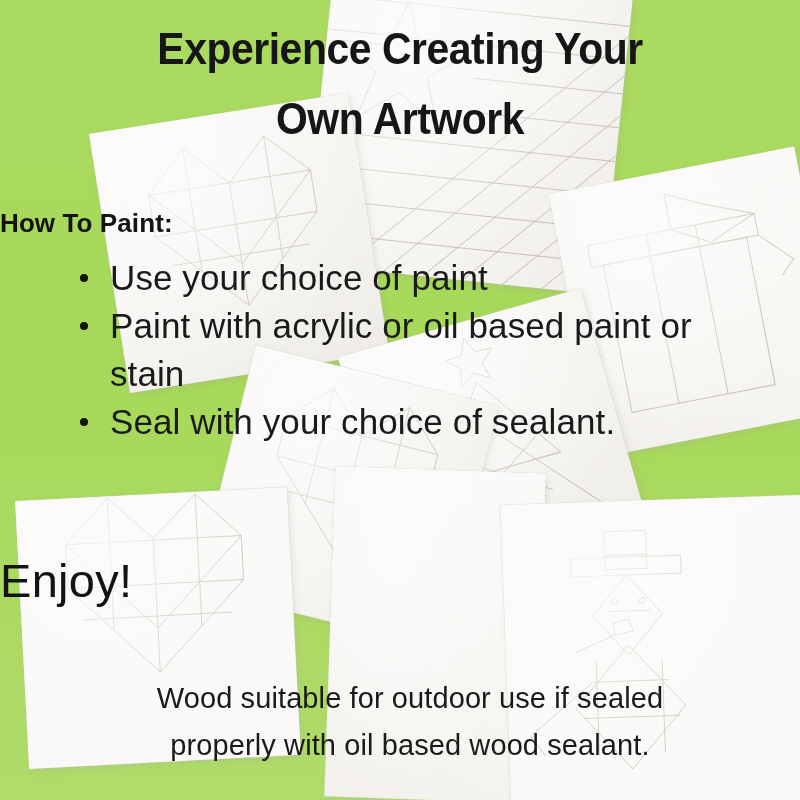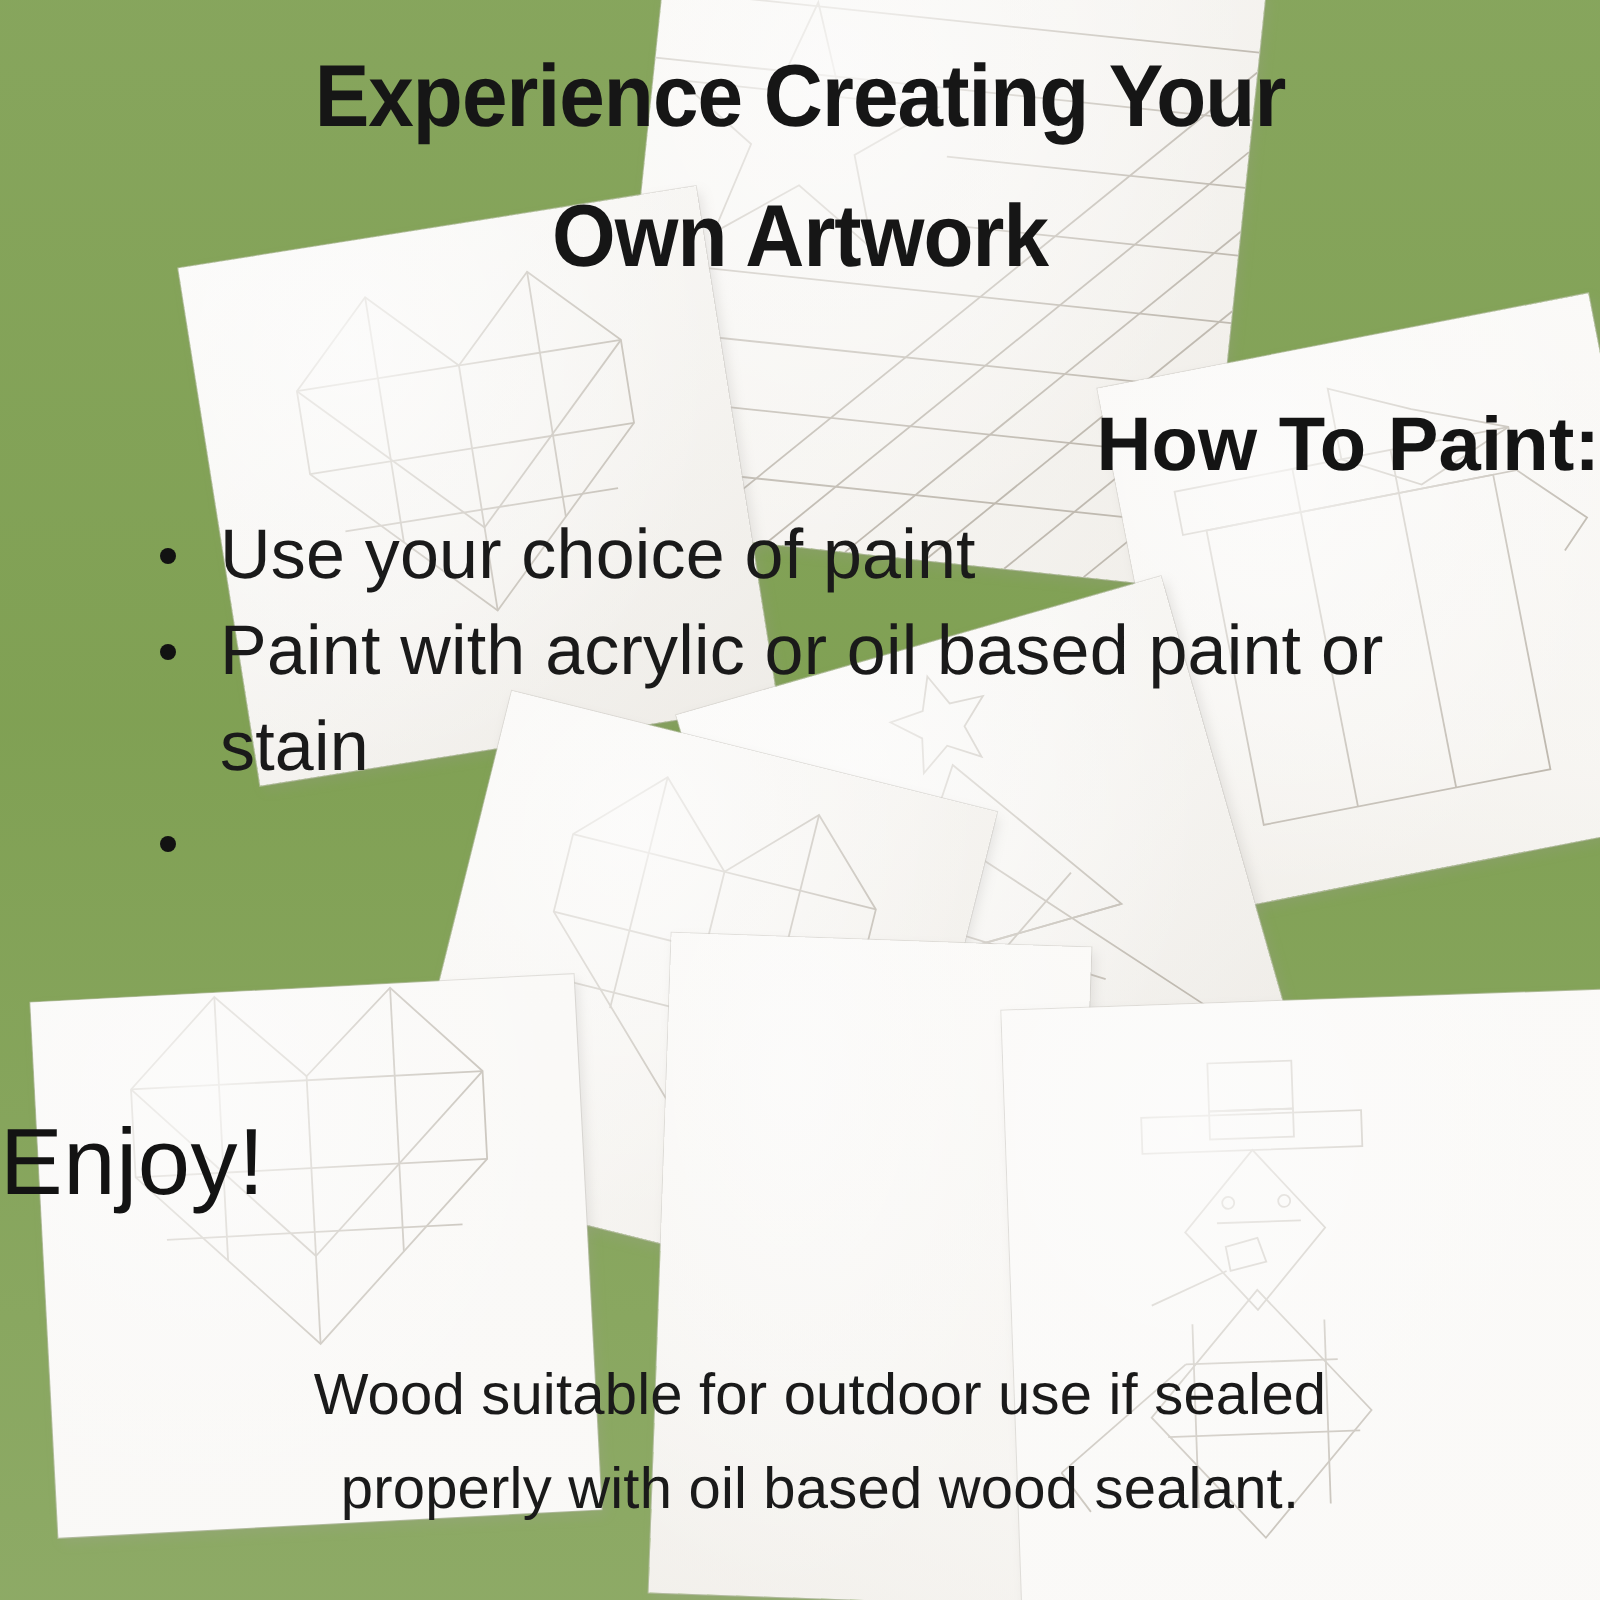"Experience Creating Your" #stage { background: #4d7c0f -> #84cc16 }
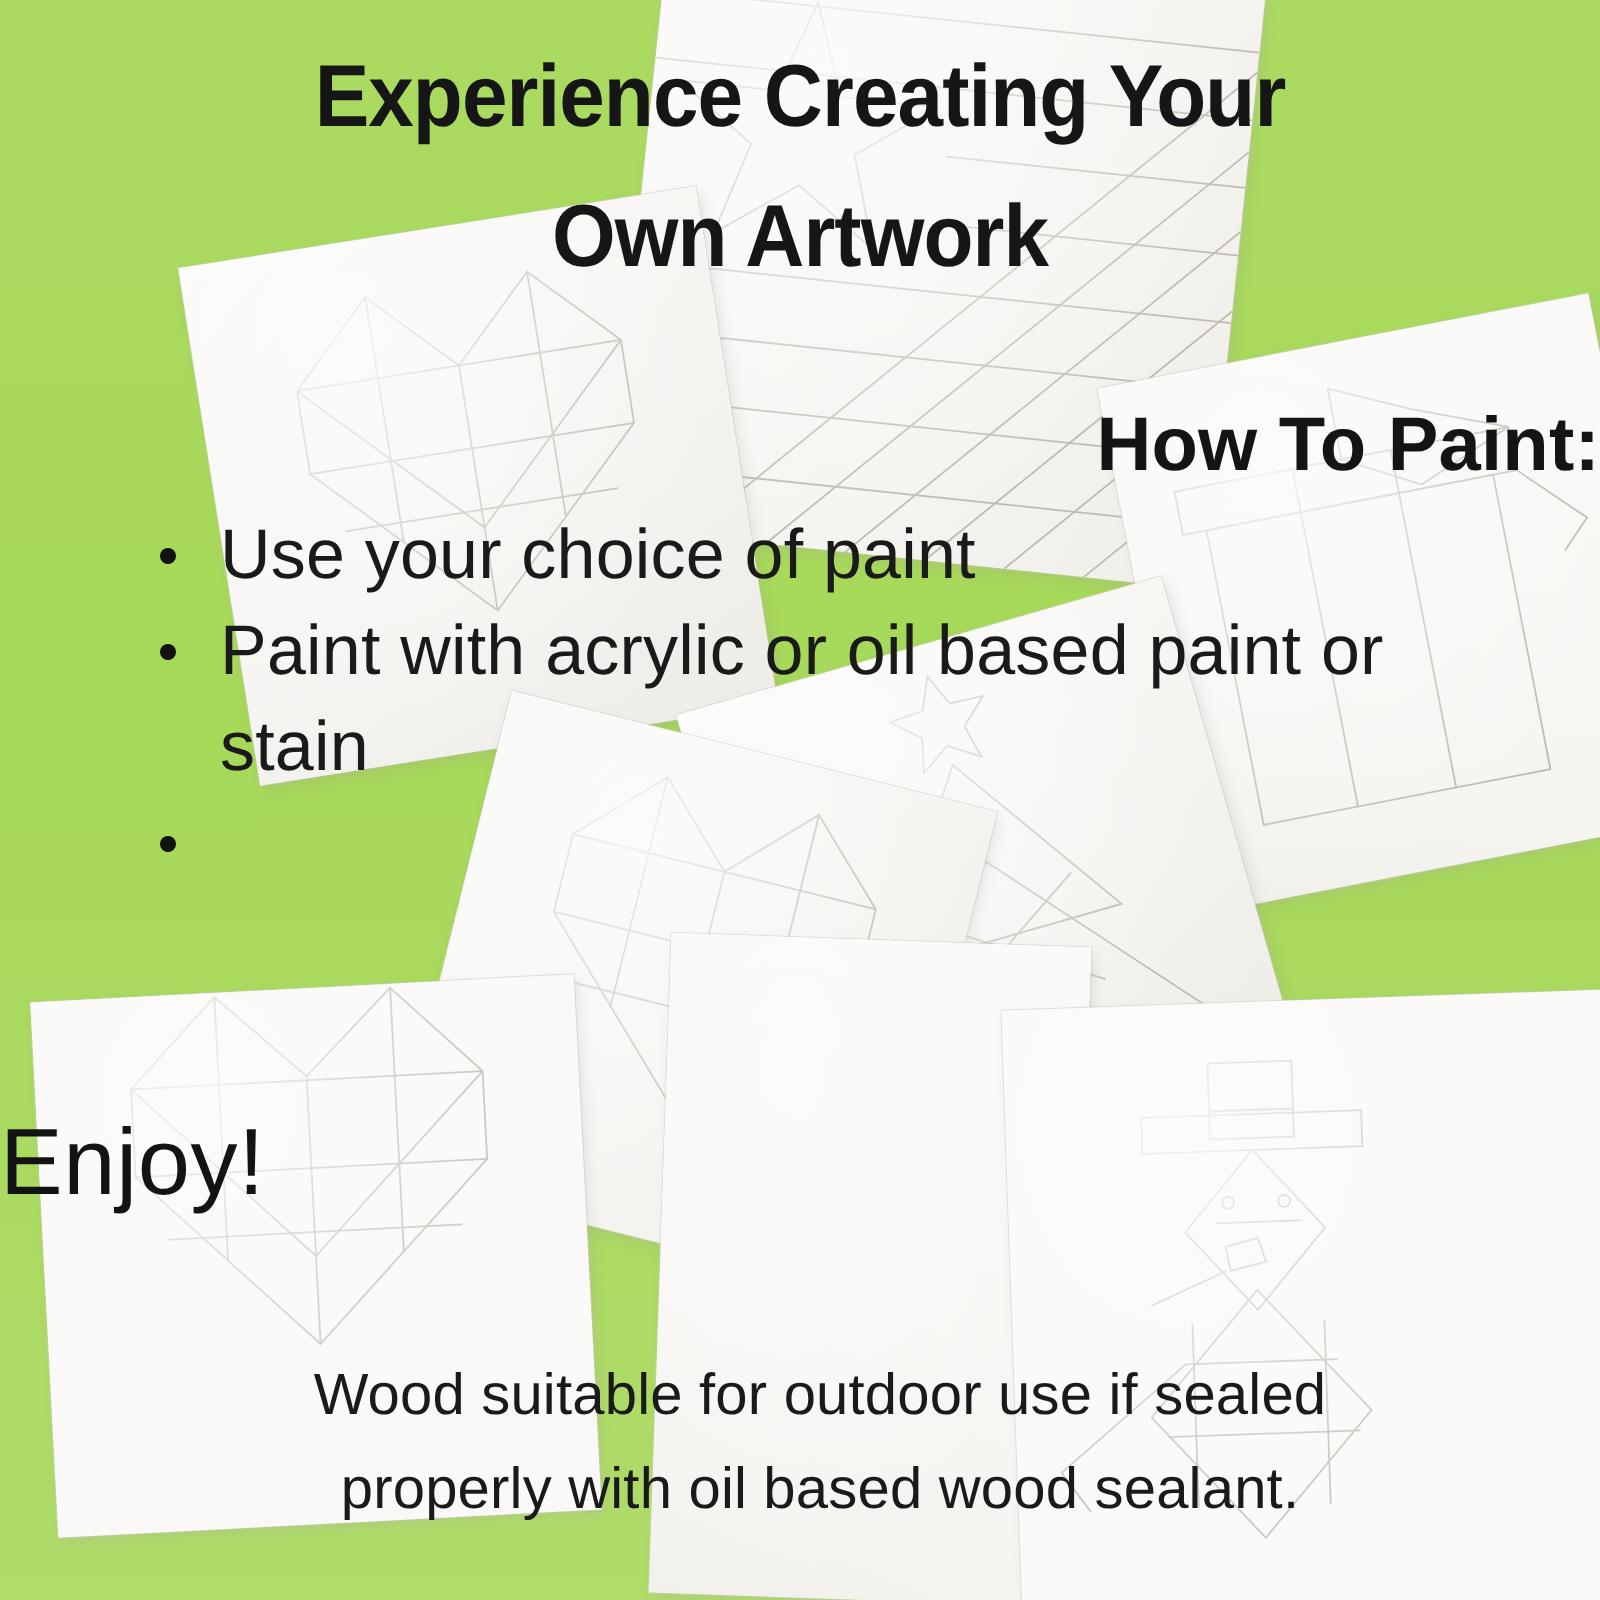"How To Paint:" .subhead { font-size: 38px -> 26px; text-align: right -> left }
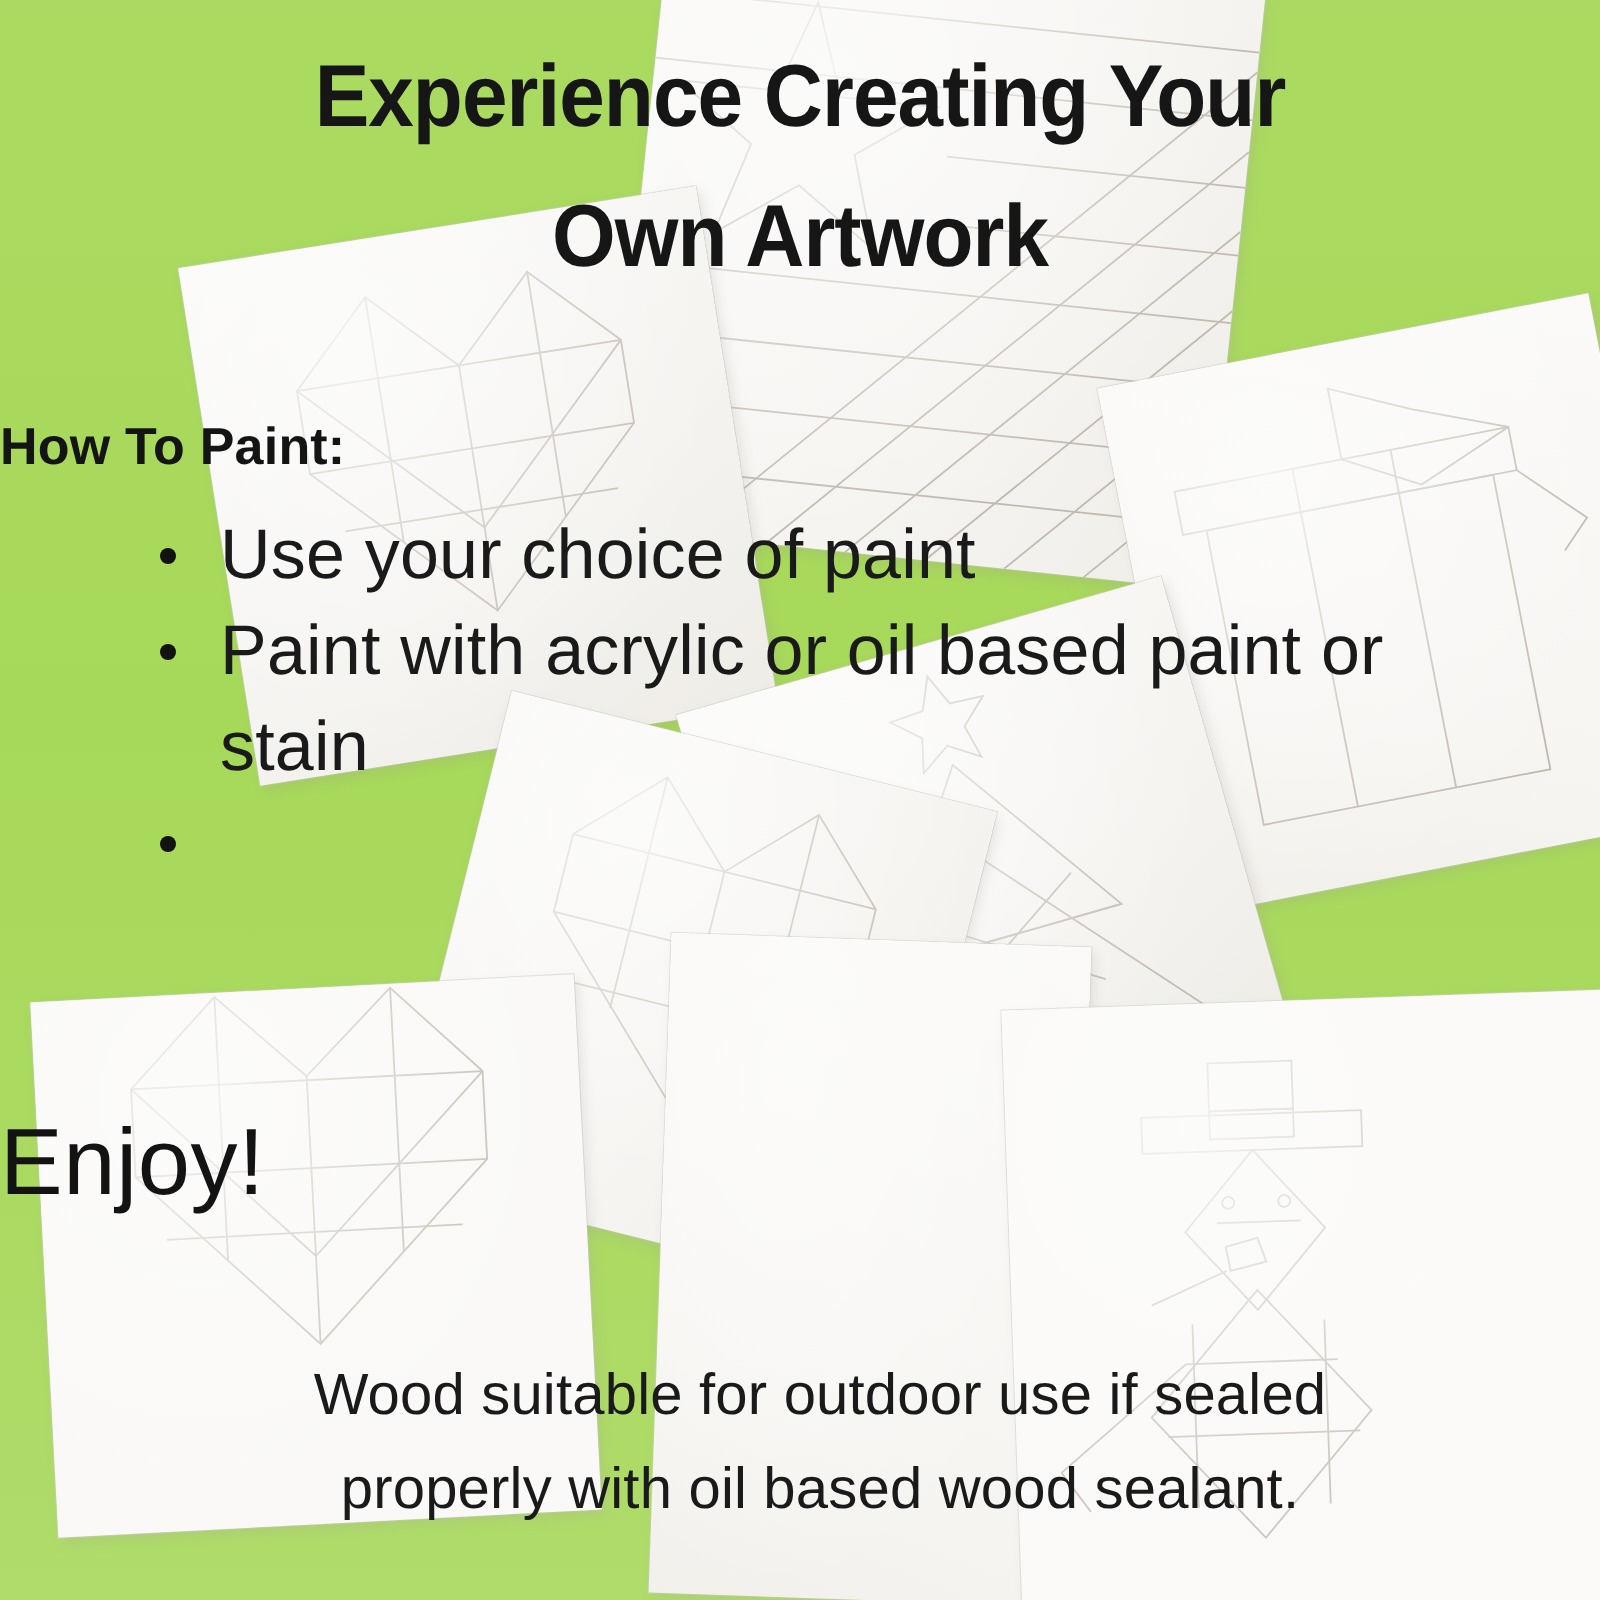"Seal with your choice of" span { html: none -> <span>Seal with your choice of sealant.</span> }
